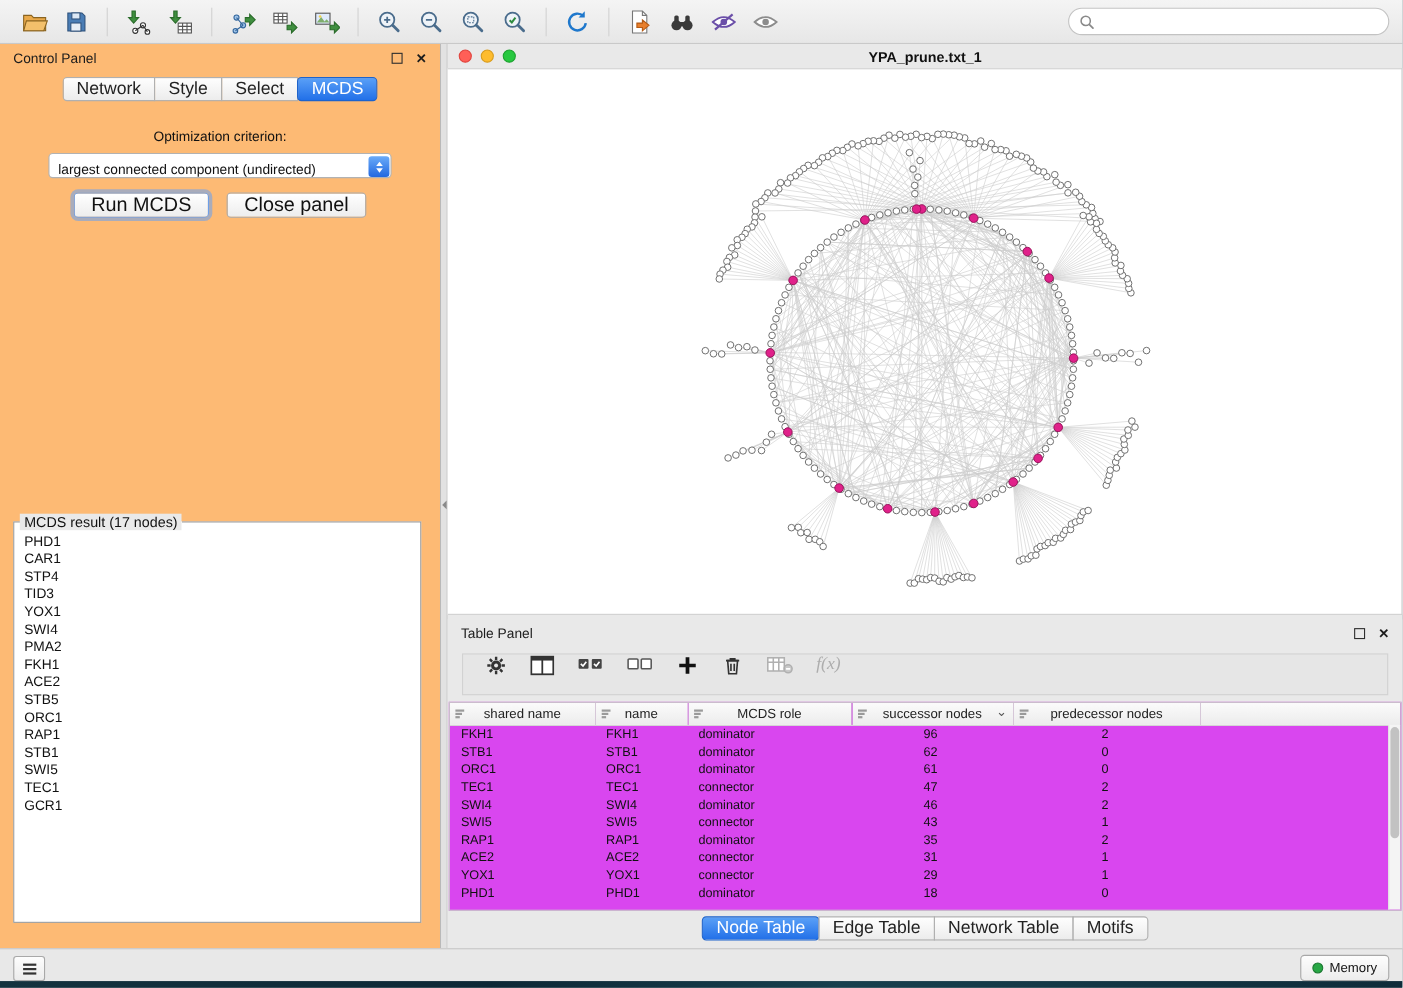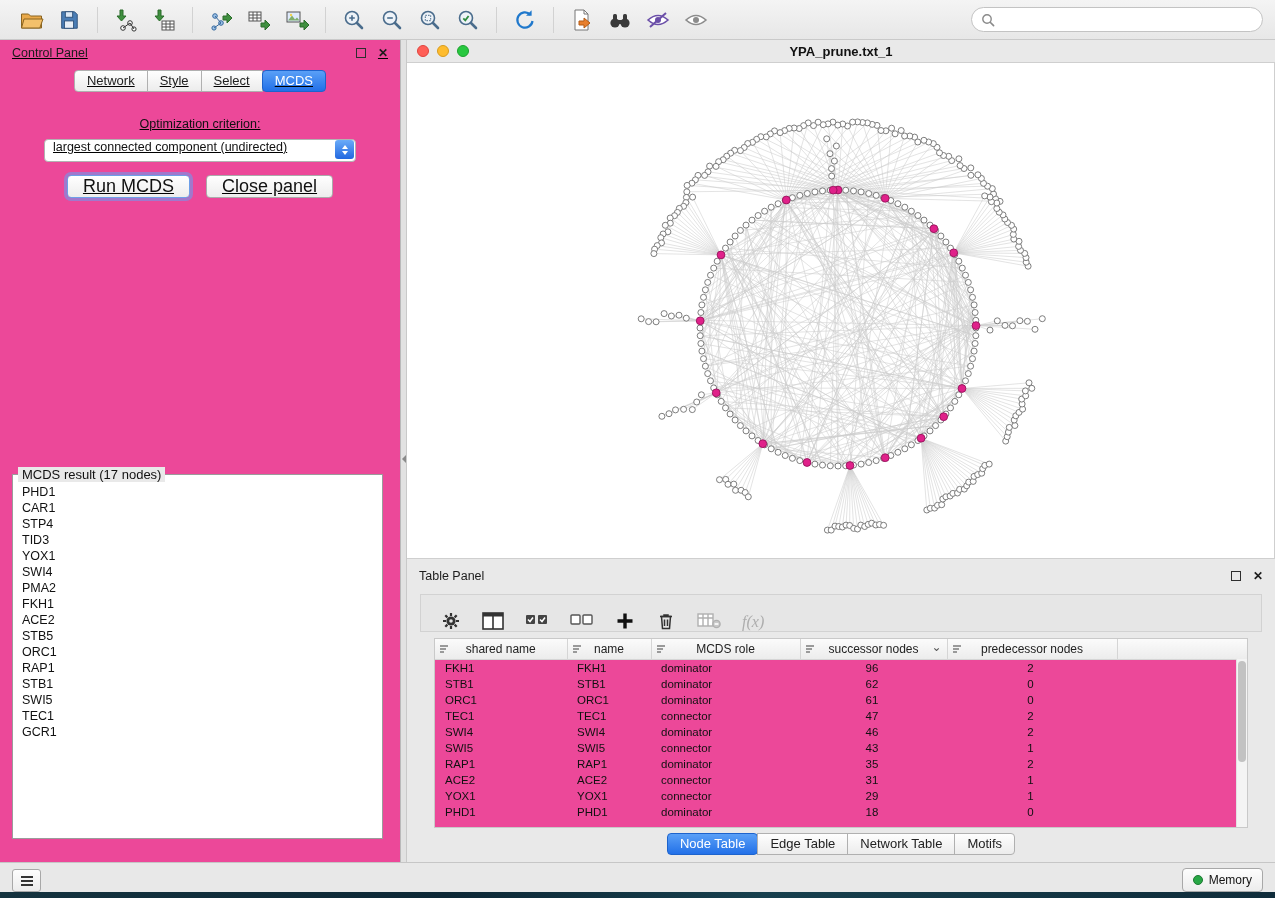"Control Panel" .control-panel { background: #ec4899 -> #fdba74; text-decoration: underline -> none }
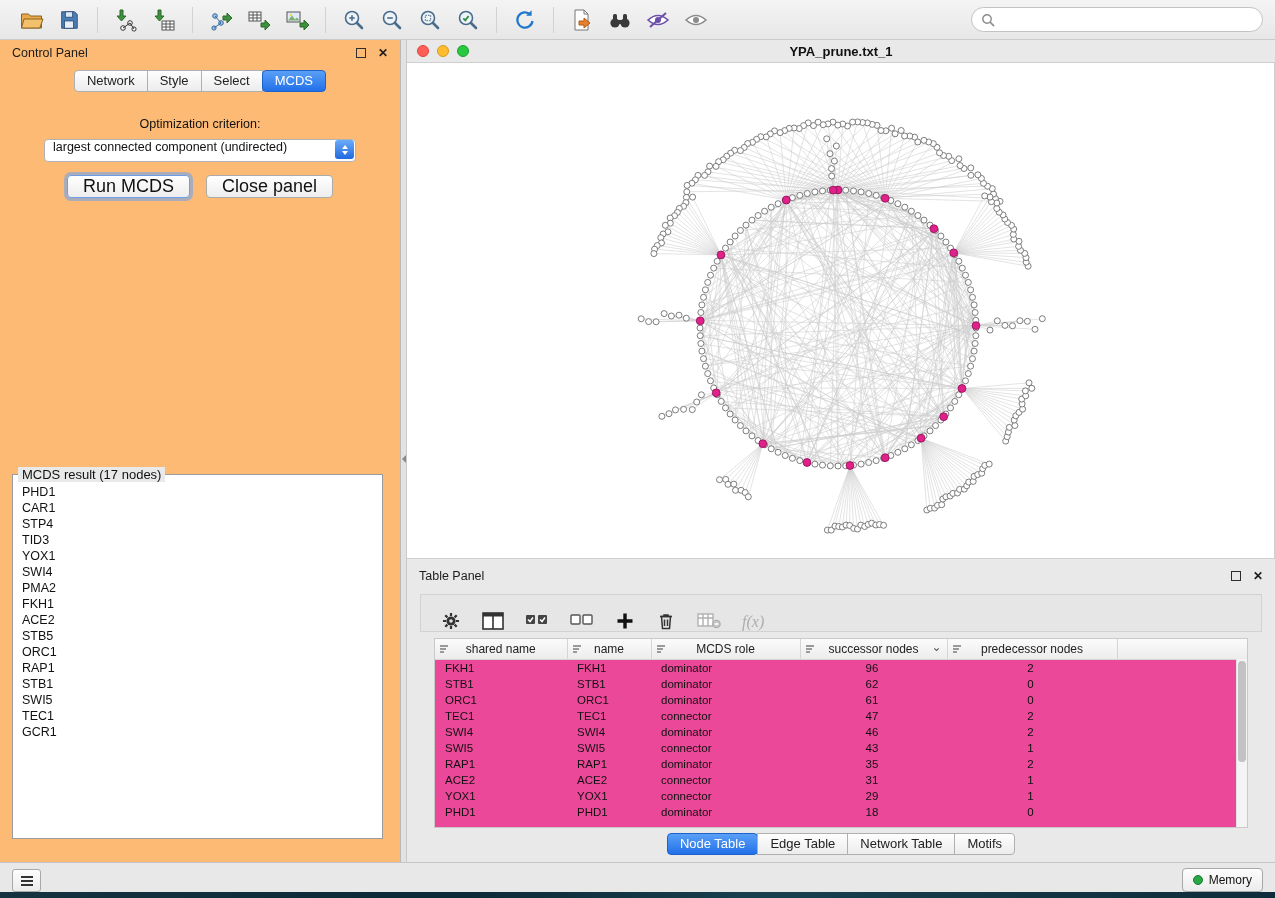"Network" .seg-tab { font-size: 13px -> 16px }
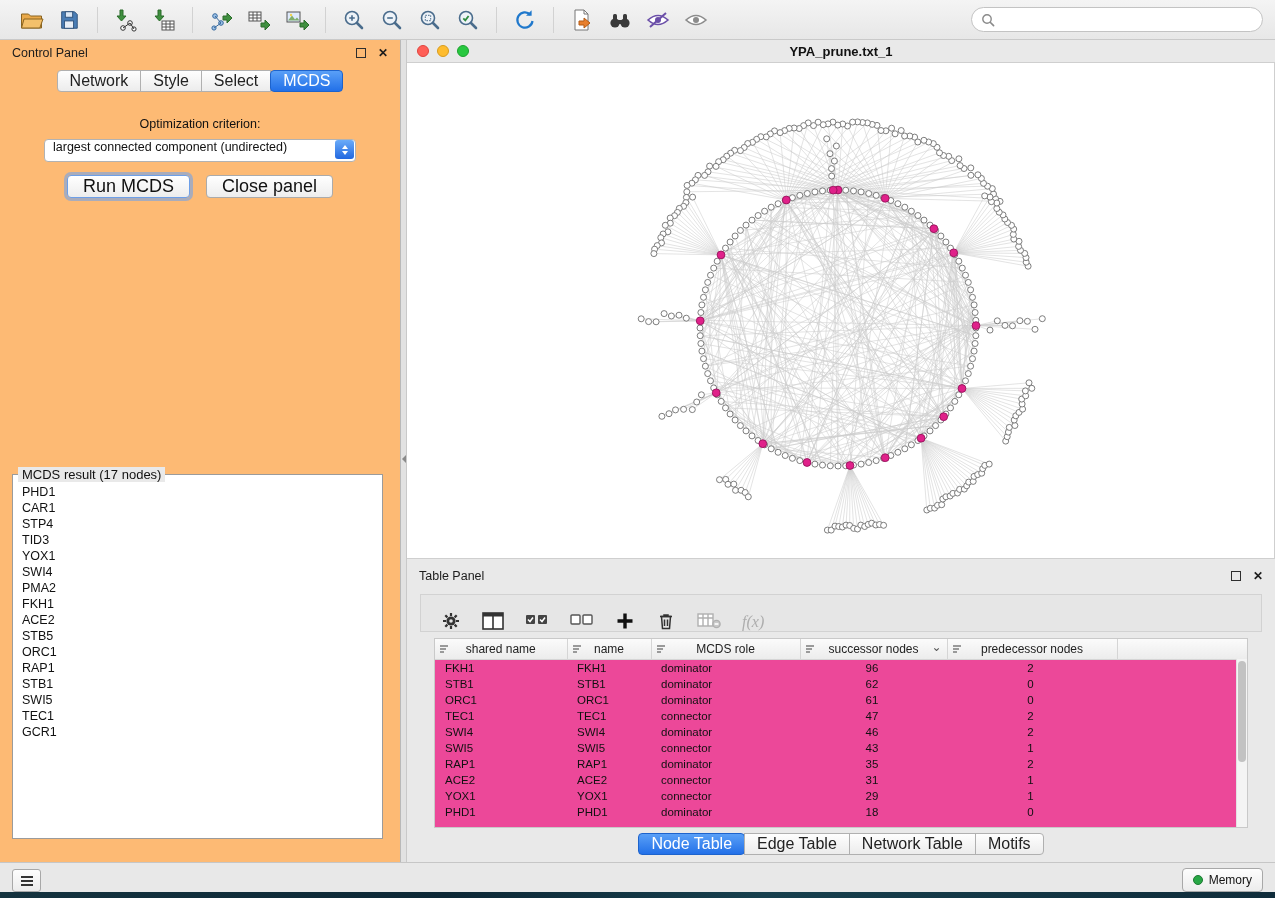"largest connected component (undirected)" .dropdown { align-items: flex-start -> flex-end }
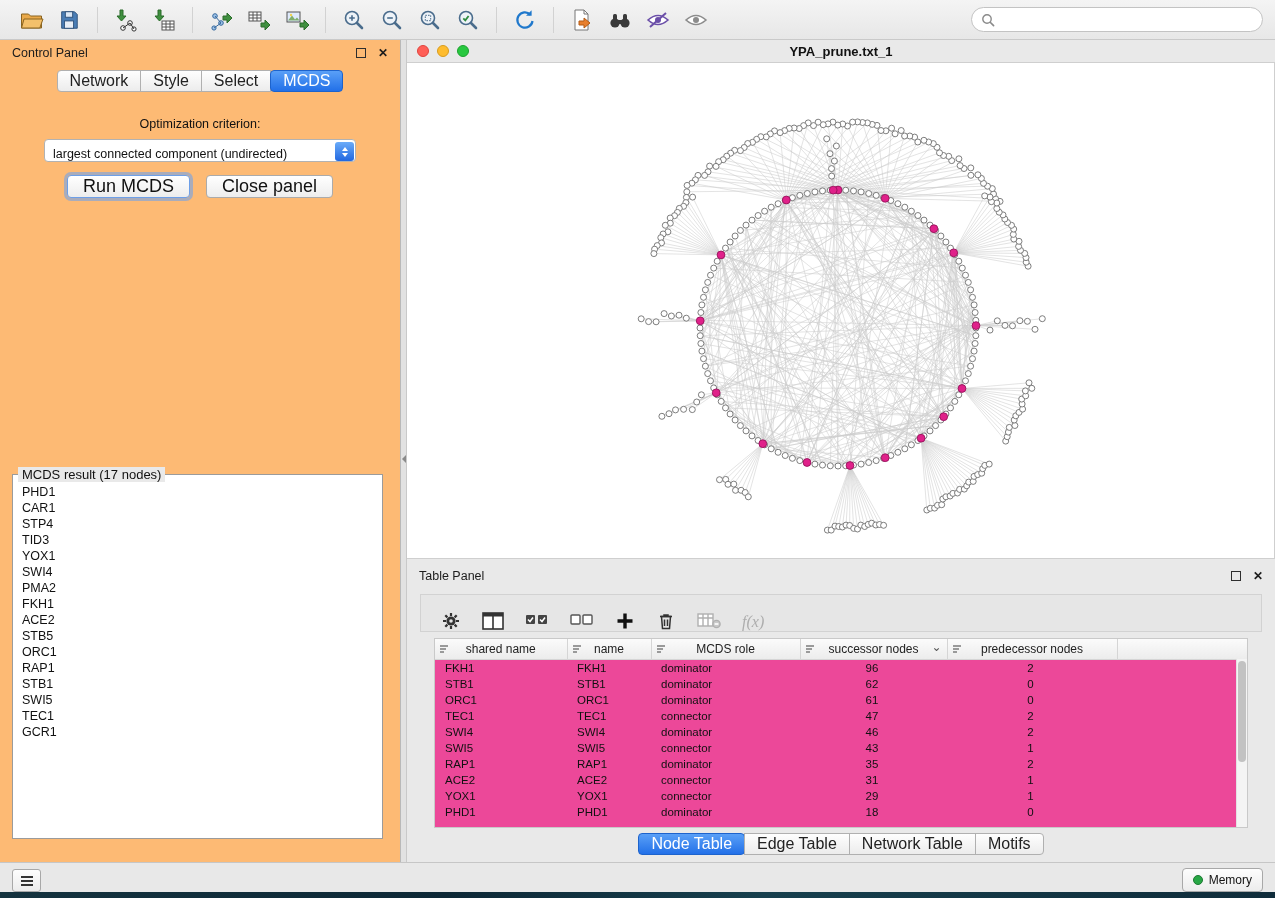"f(x)" .tp-toolbar { align-items: flex-end -> flex-start }
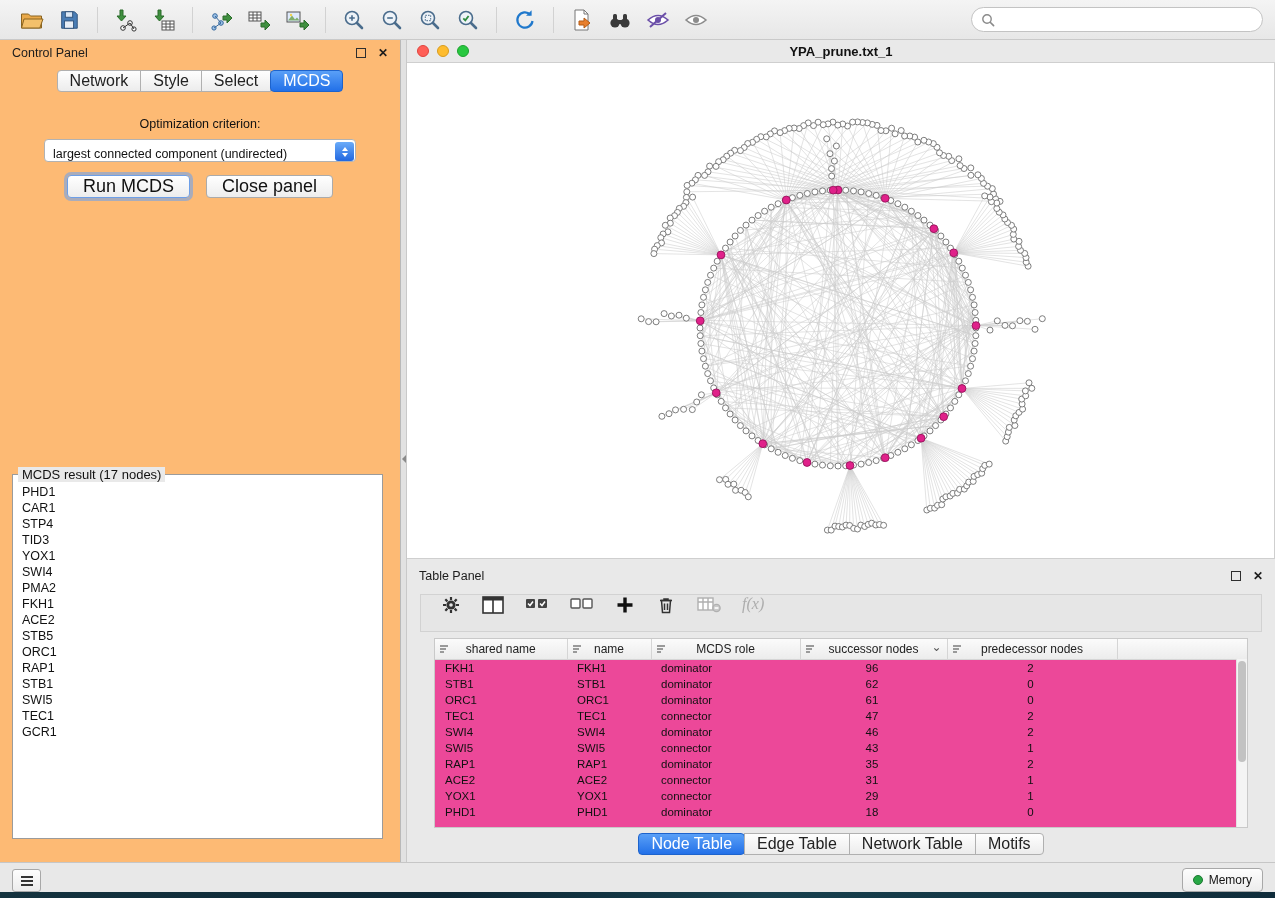"shared name" .table-wrap { background: #ec4899 -> #d946ef; margin: 6px 27px 0 -> 6px 1px 0 }
